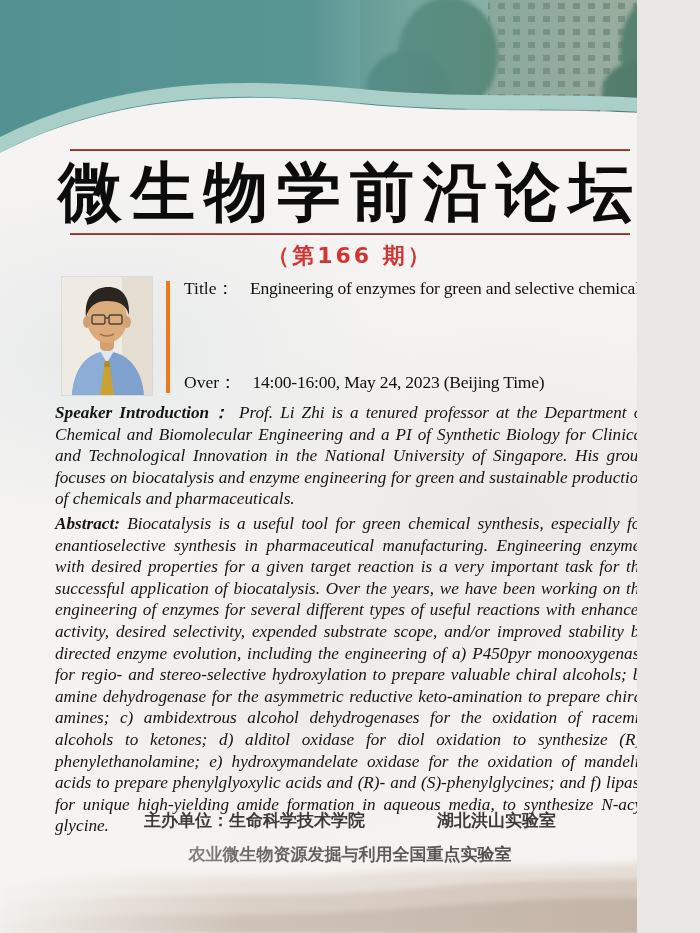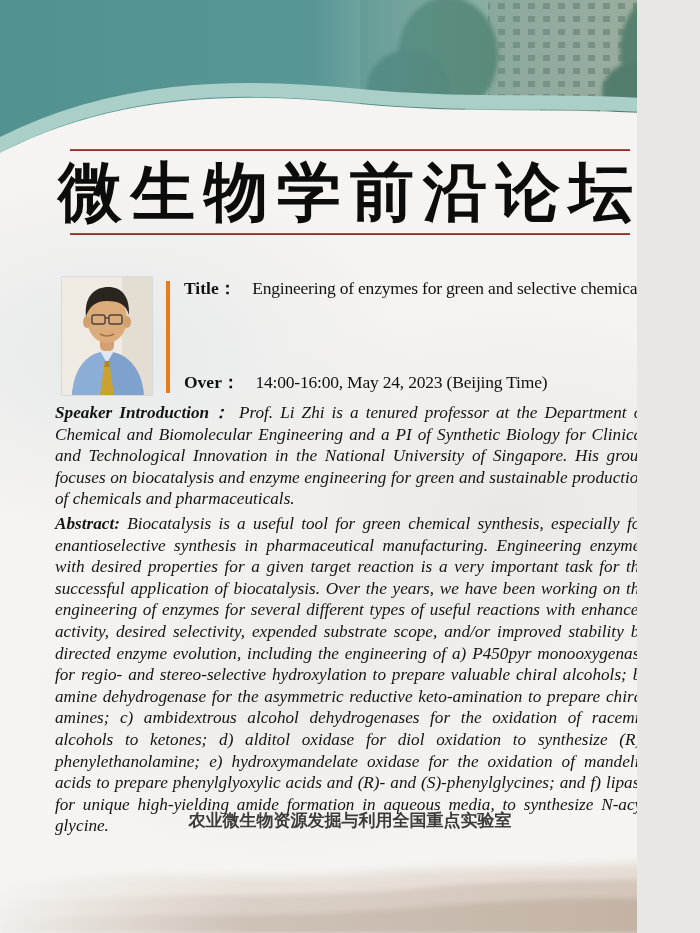"（第166 期）" div.issue { html: none -> <div>（第166 期）</div> }
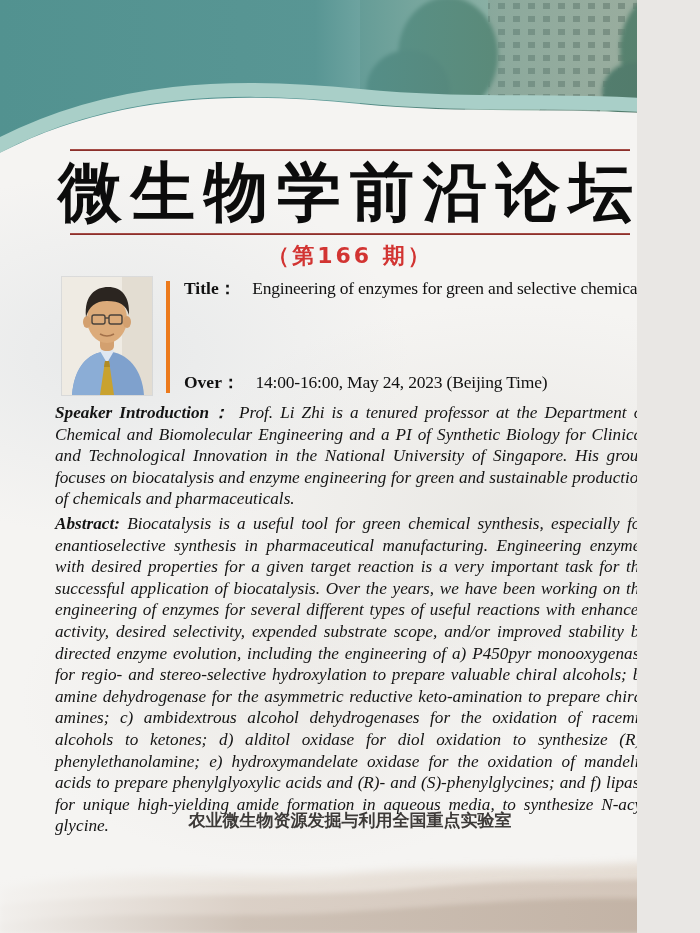"Title：" .info-row .lbl { font-weight: 700 -> 400 }
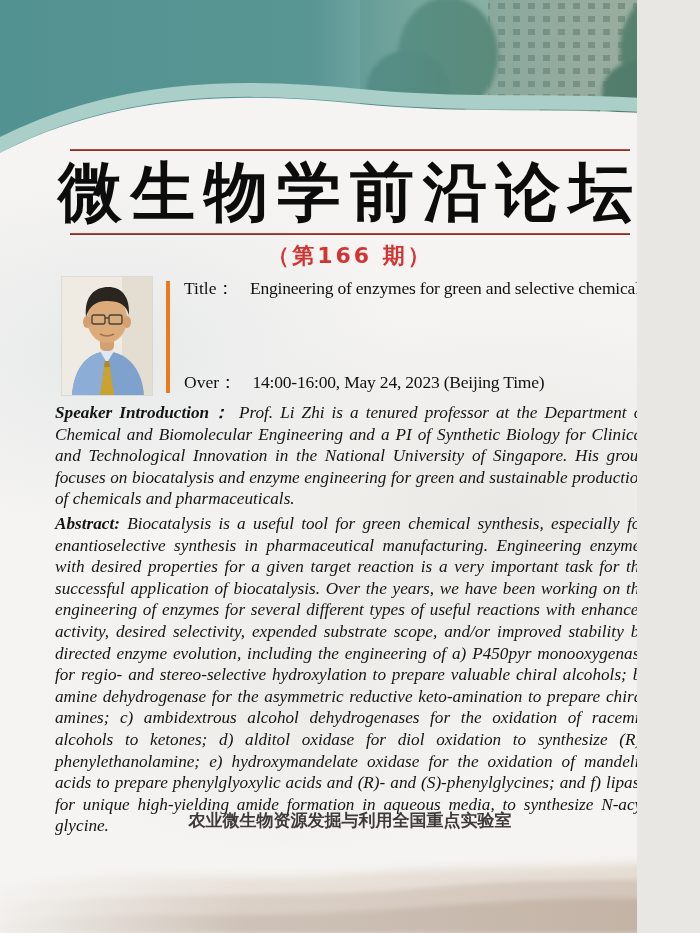"主办单位：生命科学技术学院 湖北洪山实验室" div { html: none -> <div> <span>主办单位：</span><span>生命科学技术学院</span><span></span><span>湖北洪山实验室</span> </div> }
